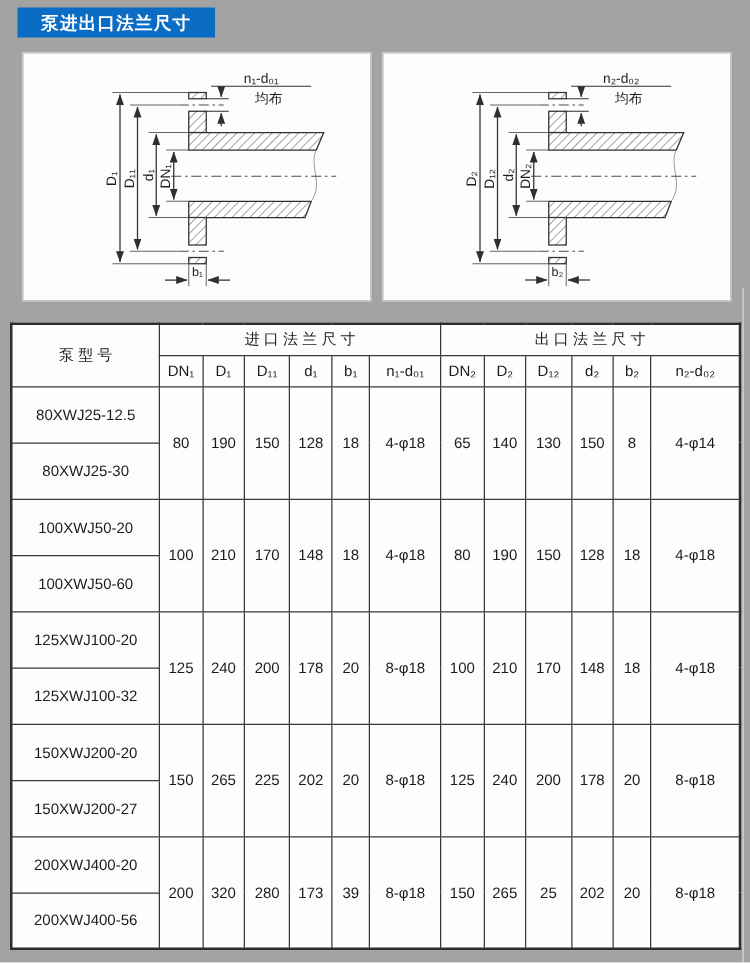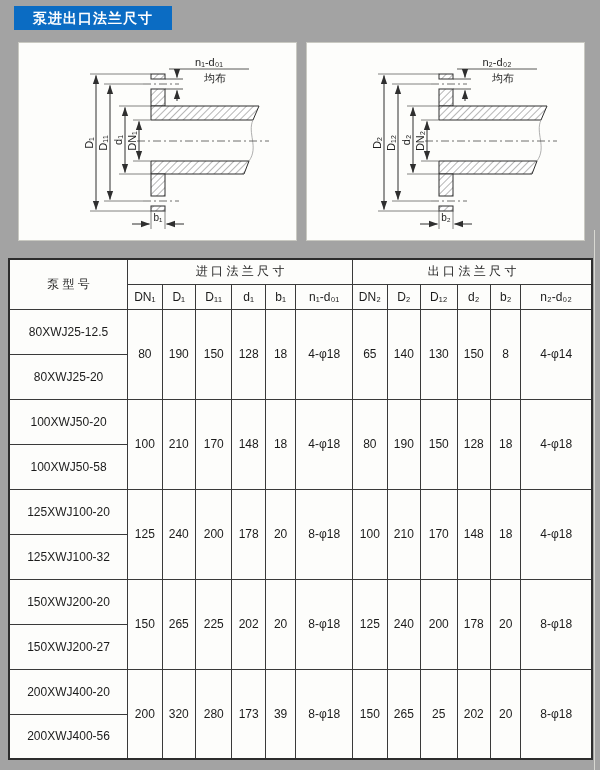"80XWJ25-20" td.model { text: 80XWJ25-20 -> 80XWJ25-30 }
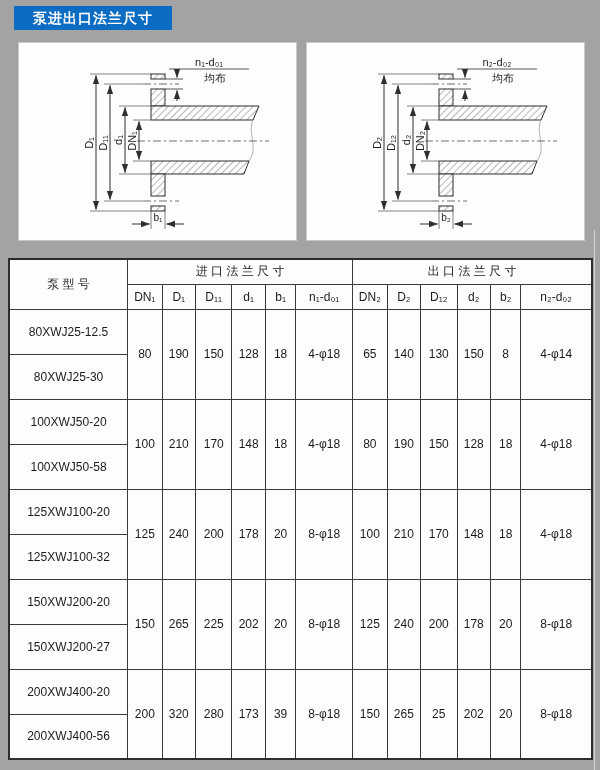"100XWJ50-58" td.model { text: 100XWJ50-58 -> 100XWJ50-60 }
